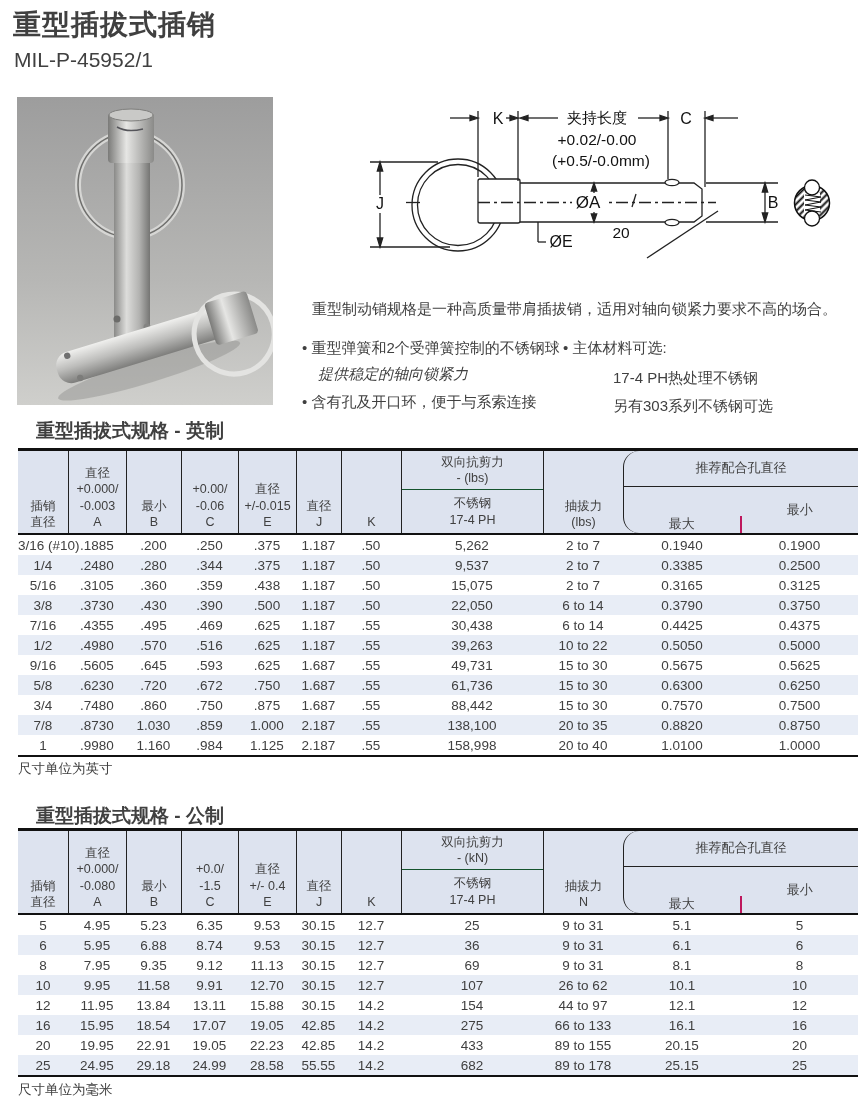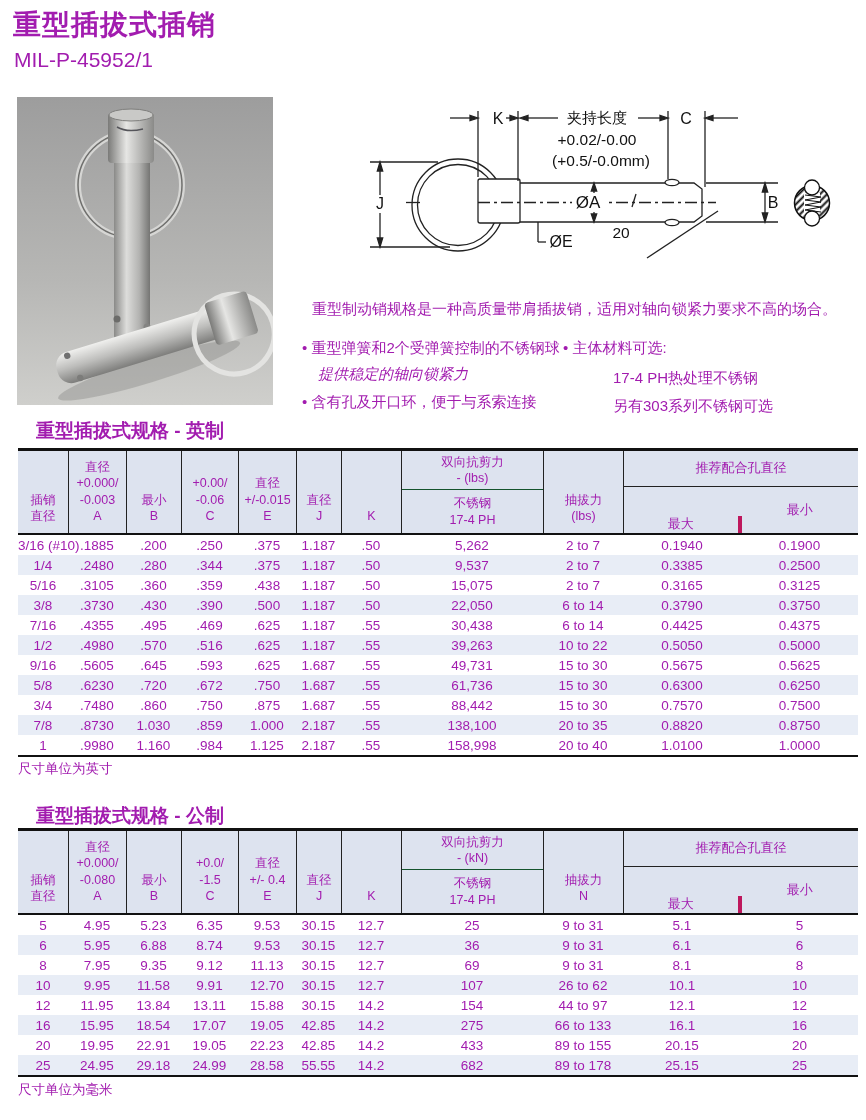"重型插拔式插销" .page { color: #a21caf -> #404040 }
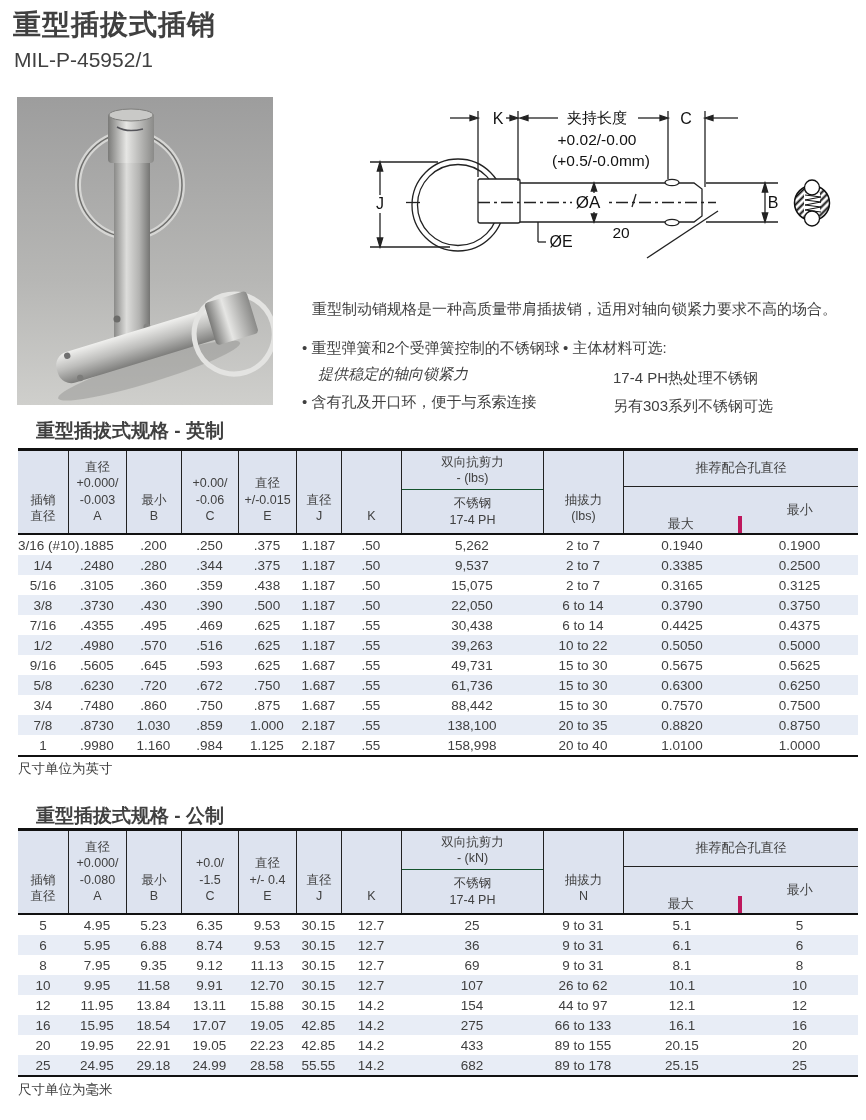"直径" .hc { padding-bottom: 9px -> 3px }
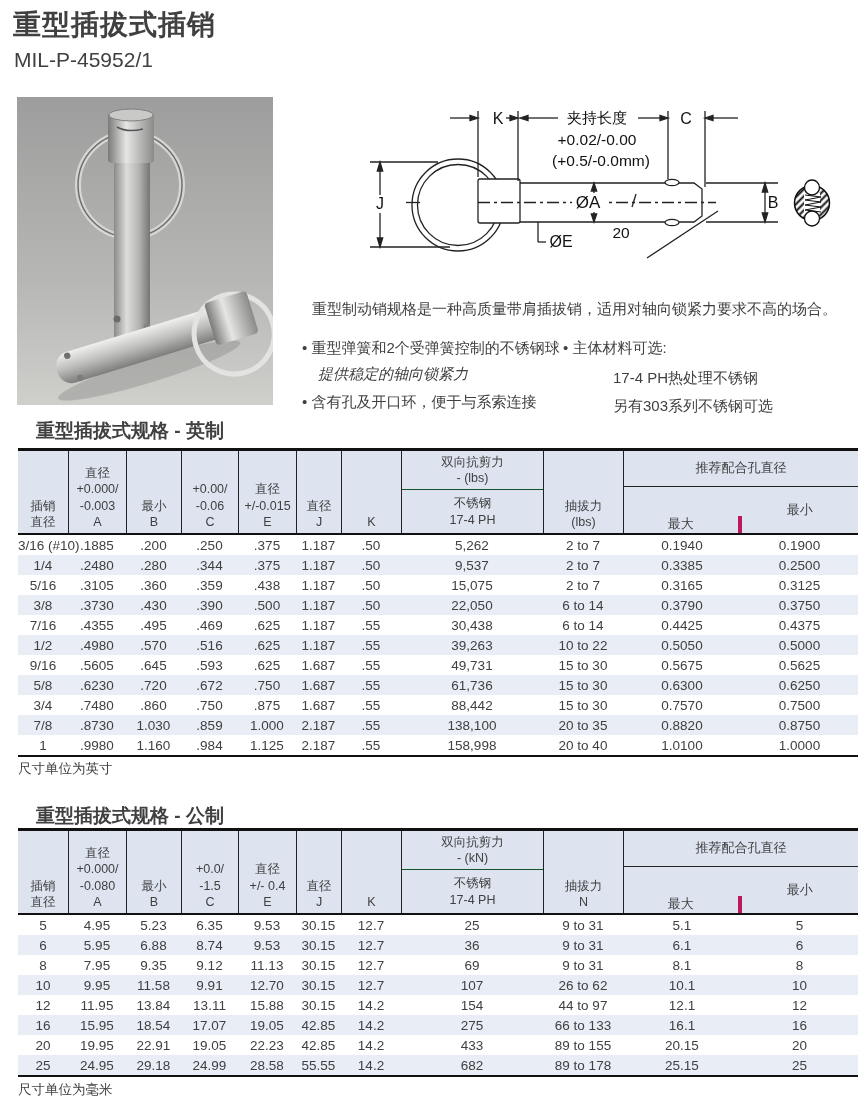"推荐配合孔直径" .chole { border-radius: none -> 16px }
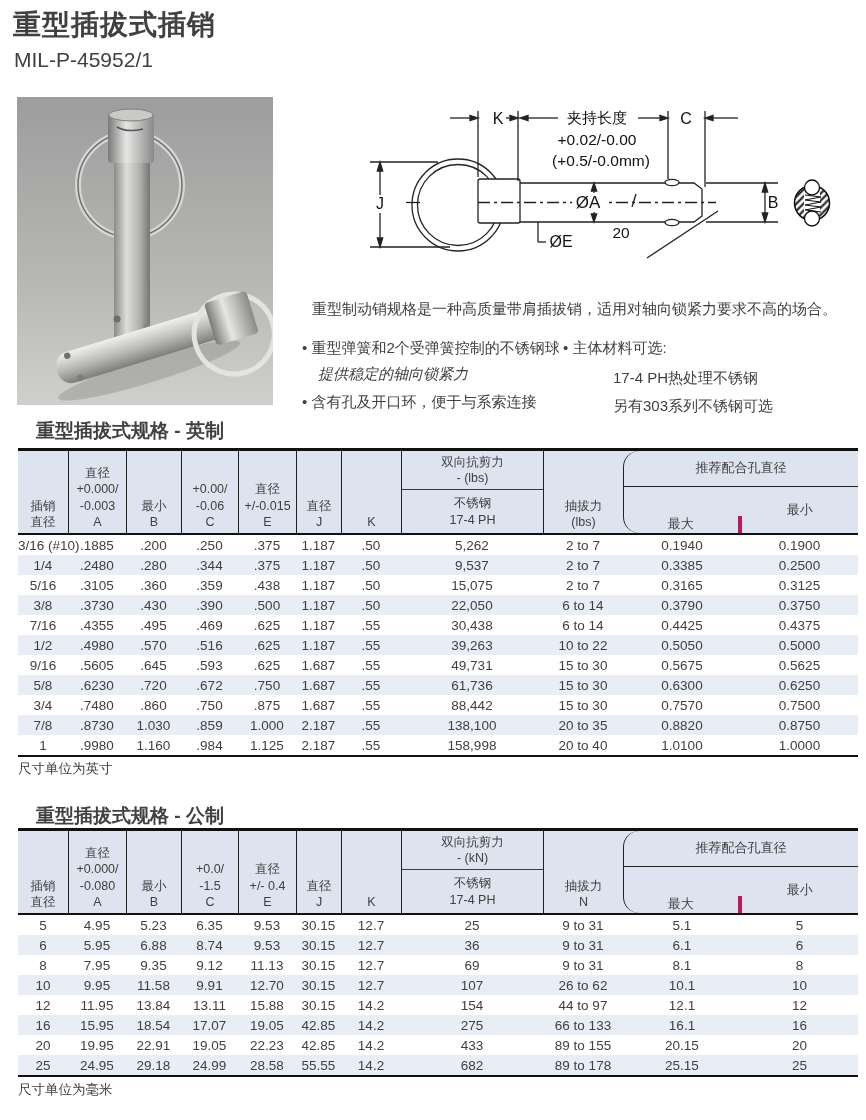"最大" .hc.hole .hmax { border-right: 4px solid #be185d -> 2px solid #be185d }
